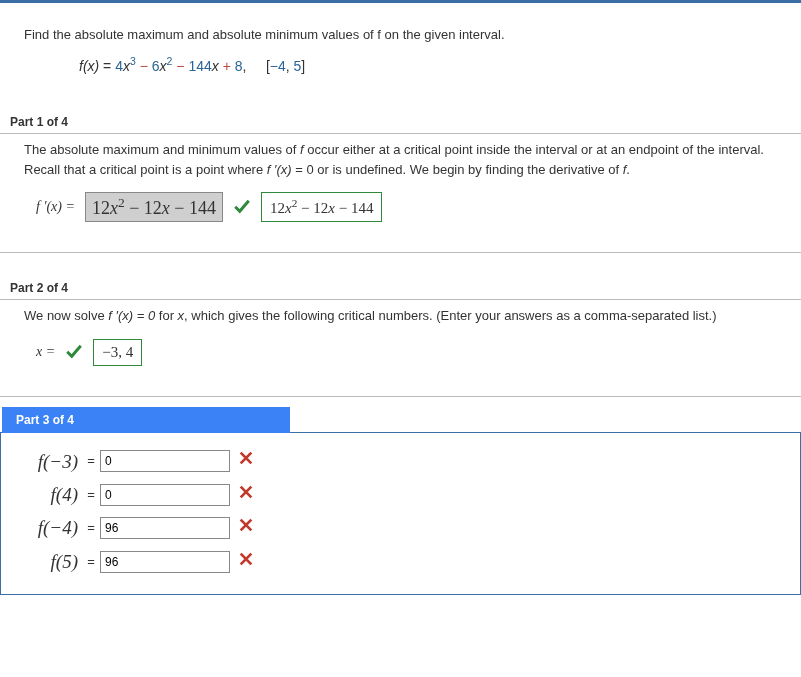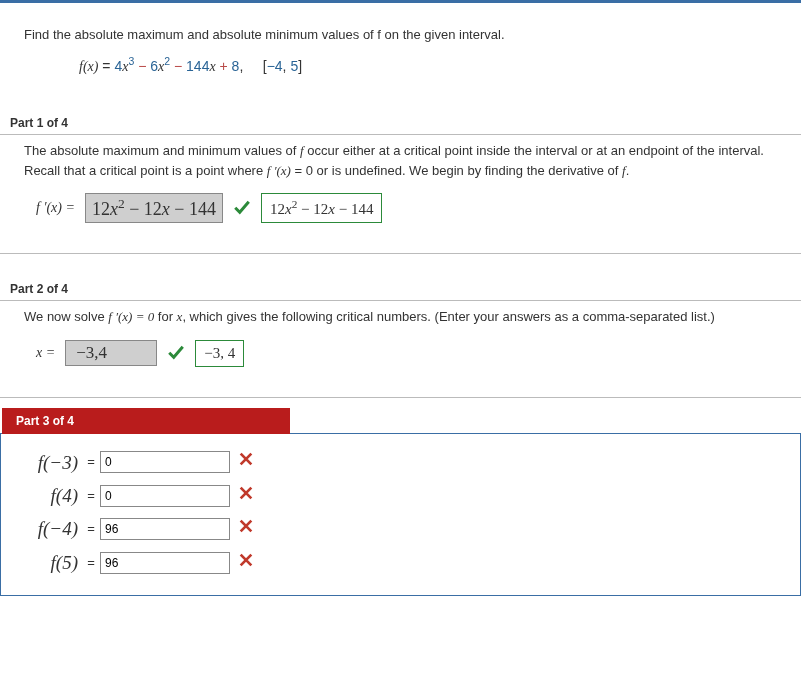"f(x)" i.var { font-family: Liberation Serif, serif -> Liberation Sans, sans-serif }
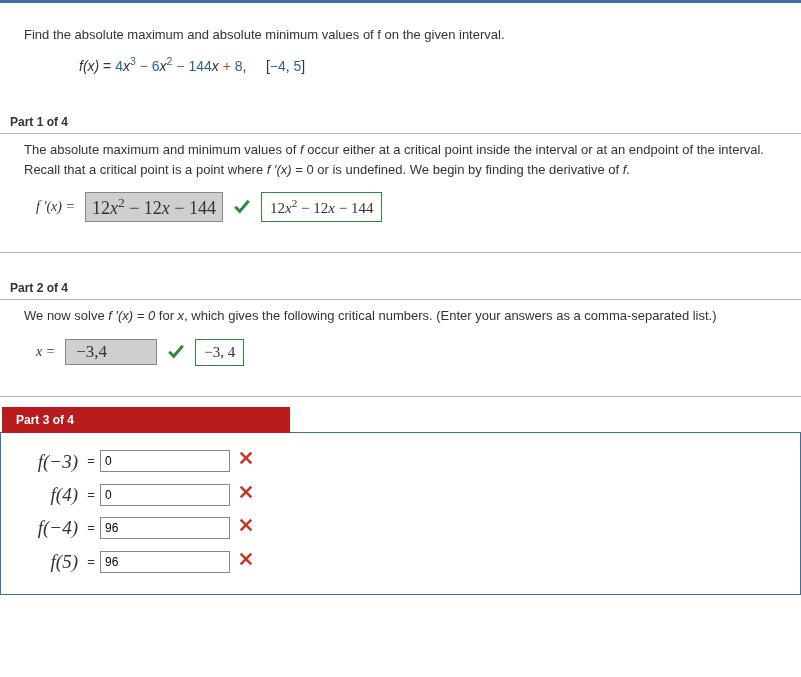"−3,4" span.graybox { html: <span>−3,4</span> -> none }
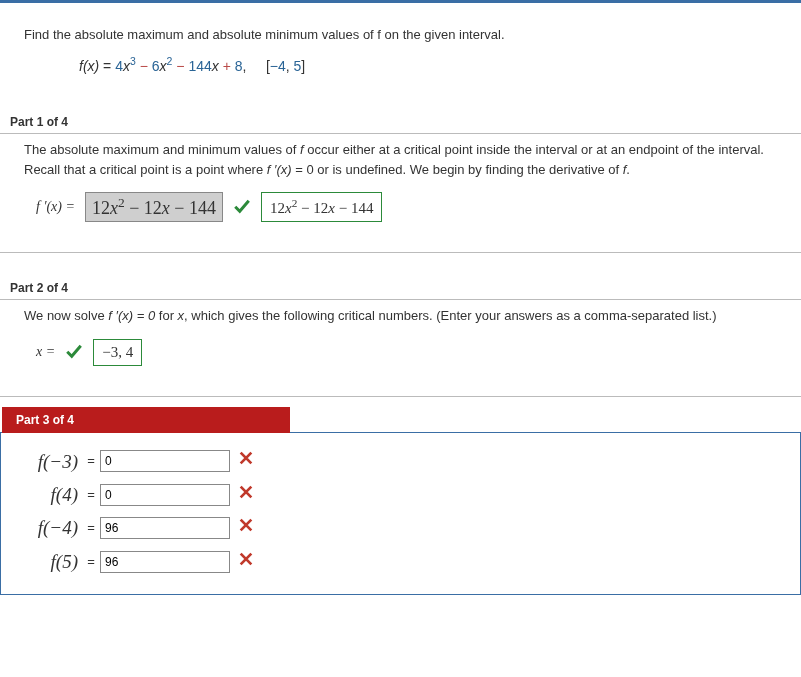"Part 3 of 4" .part3-tab { background: #b91c1c -> #3b82f6 }
